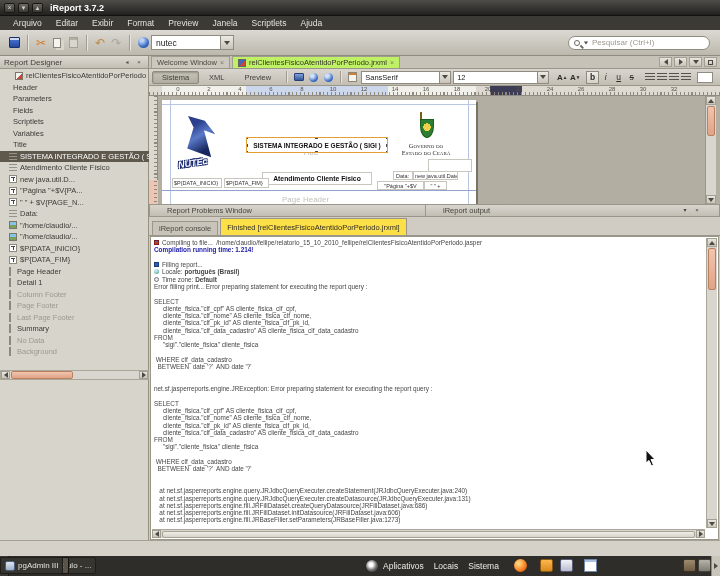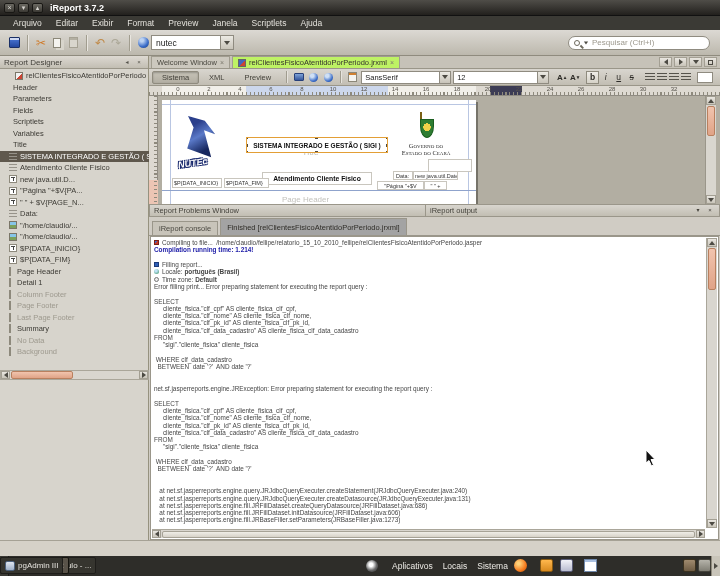"Report Problems Window" .dock-h { padding: 0 4px -> 0 17px }
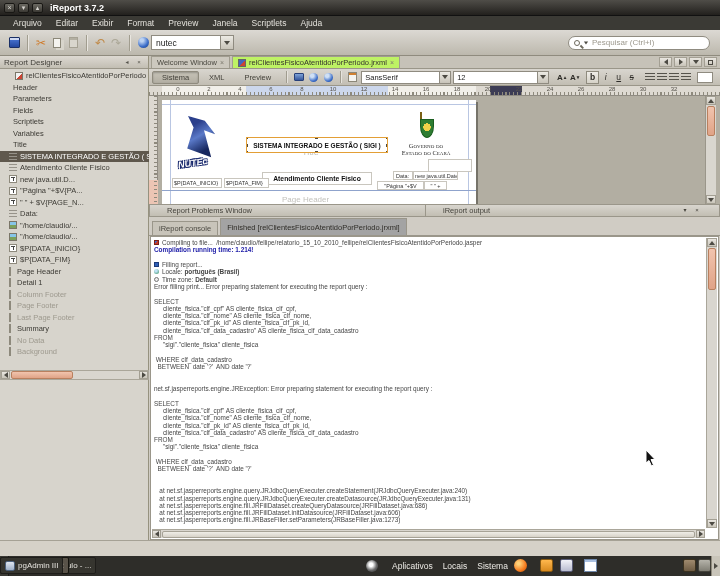"Finished" .ctab[data-active] { background: #a3a3a3 -> #fde047 }
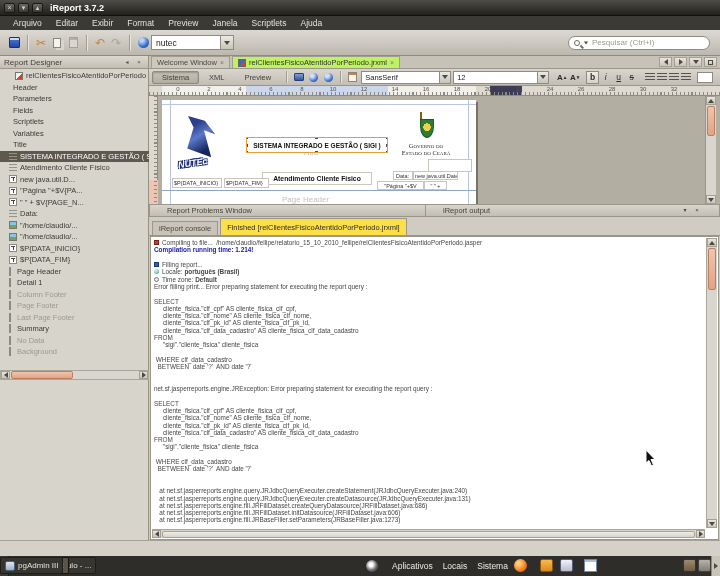"Aplicativos" .menu-applet { gap: 14px -> 5px }
